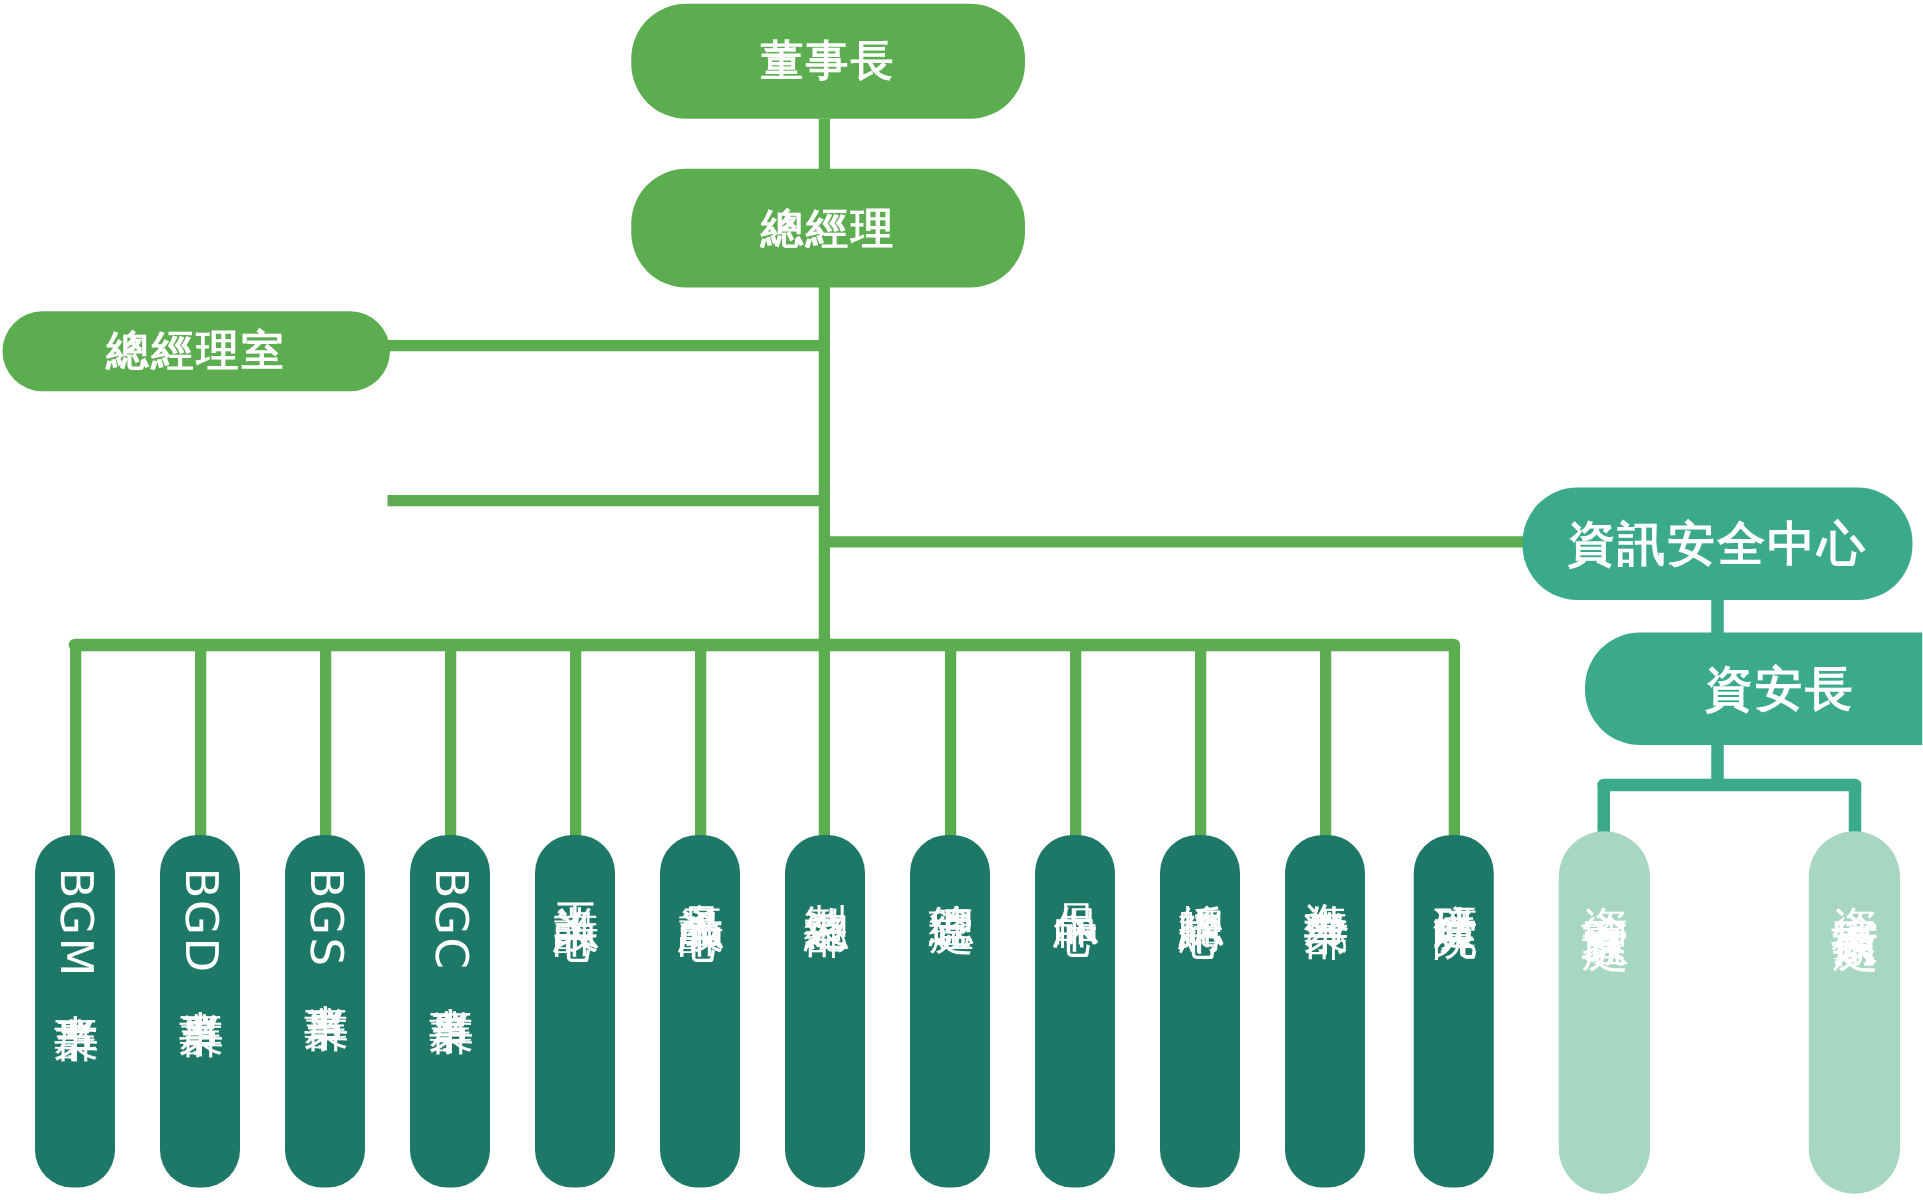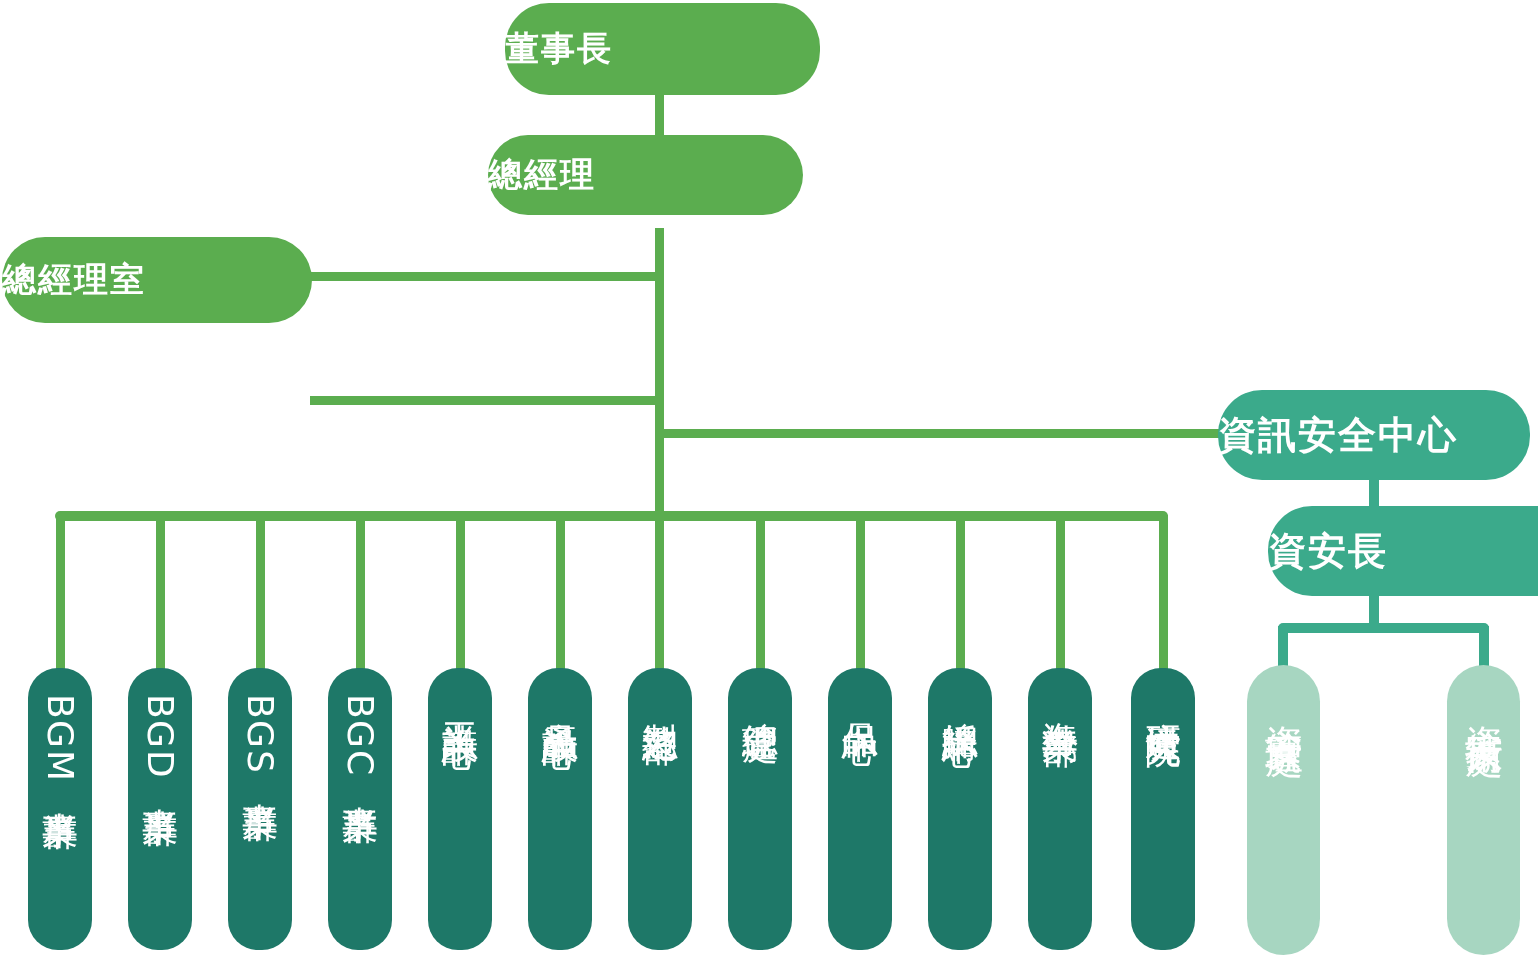"董事長" .node { justify-content: none -> center }
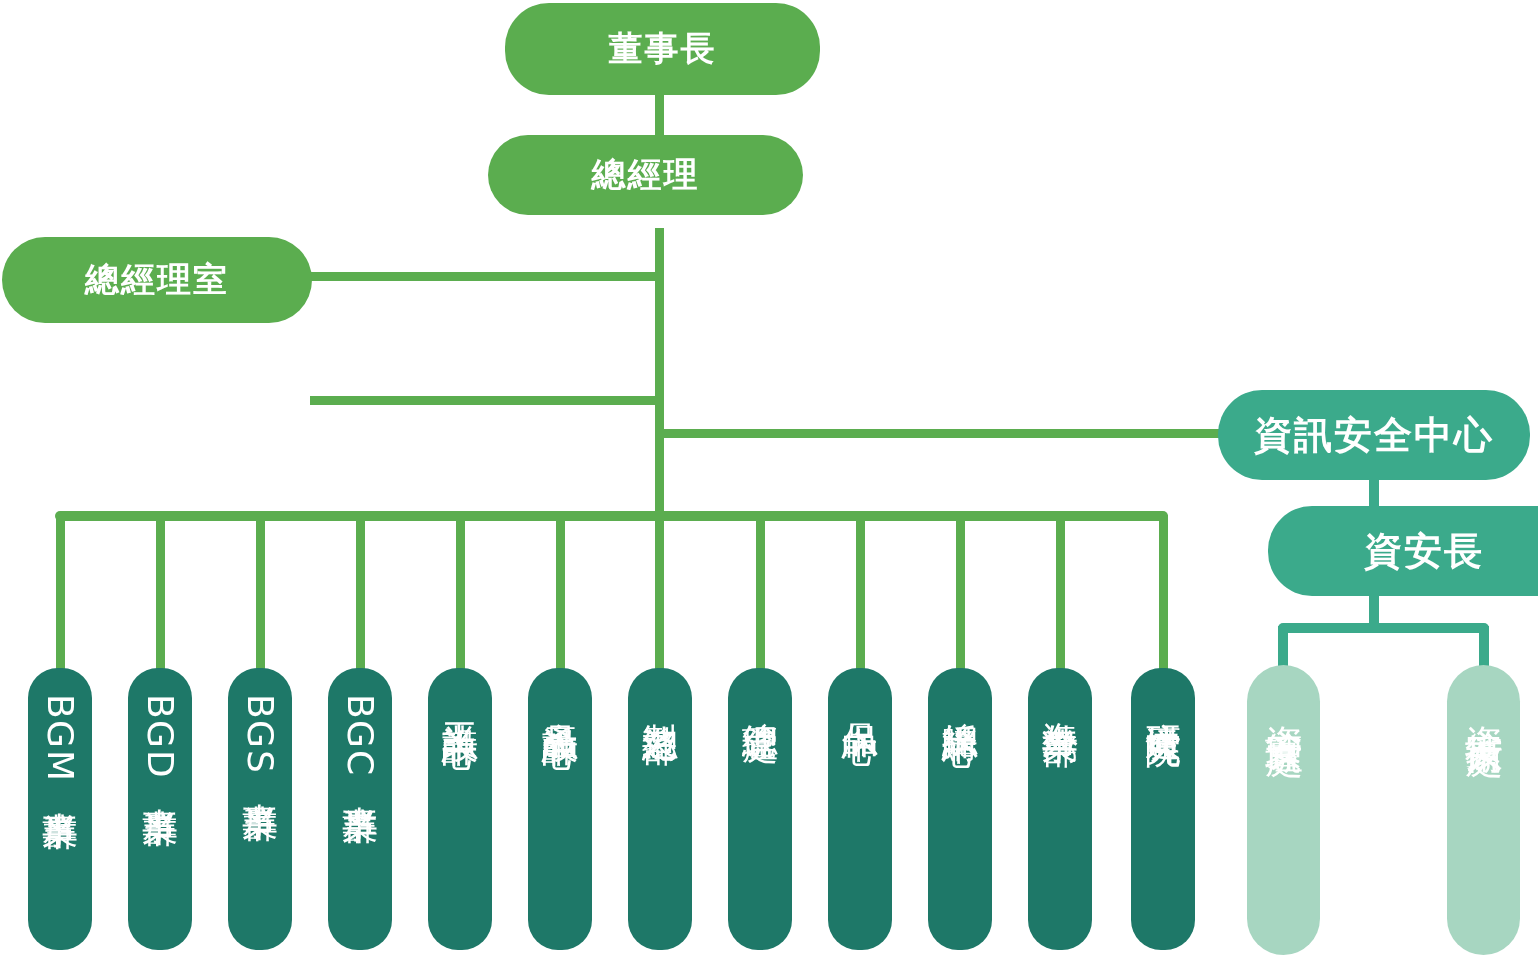"總經理" div.node { height: 80px -> 95px; left: 488px -> 505px }
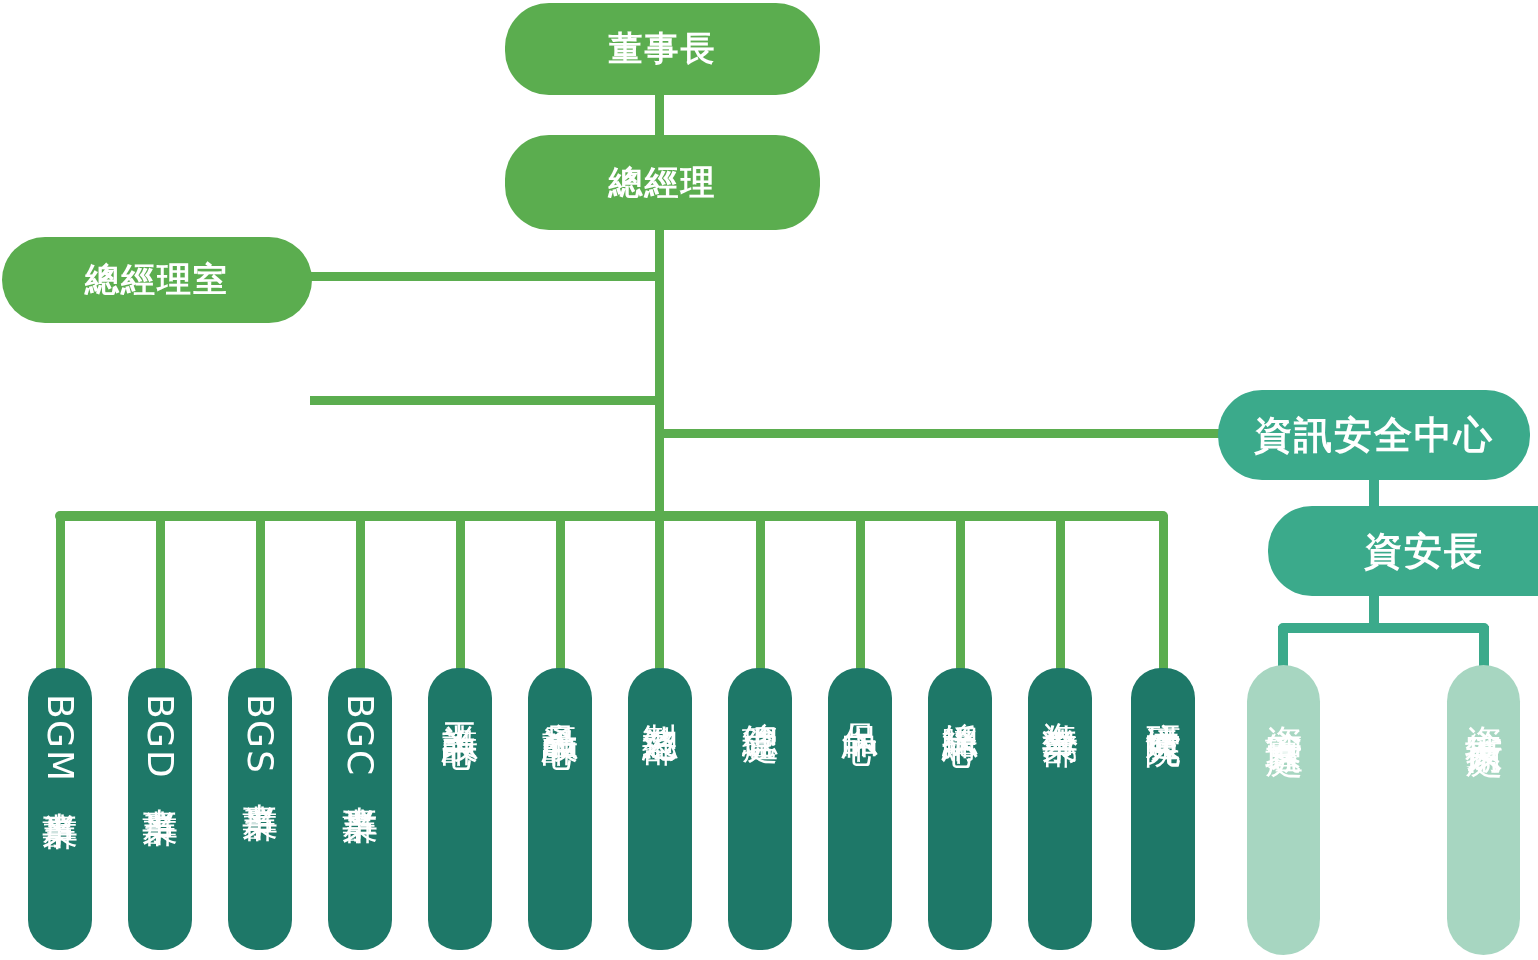"總經理室" div.node { height: 86px -> 64px; top: 237px -> 249px }
